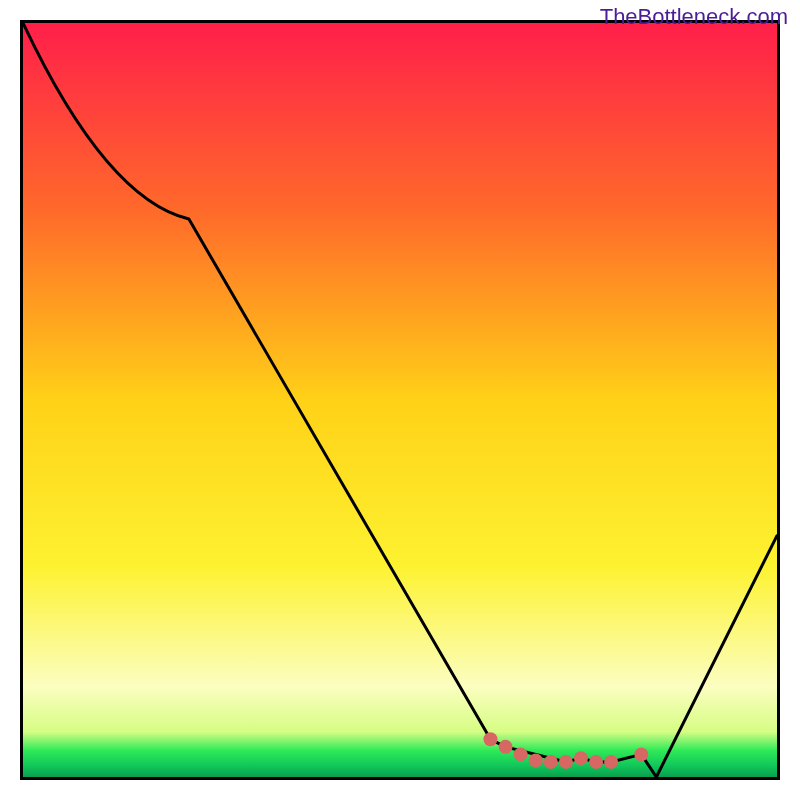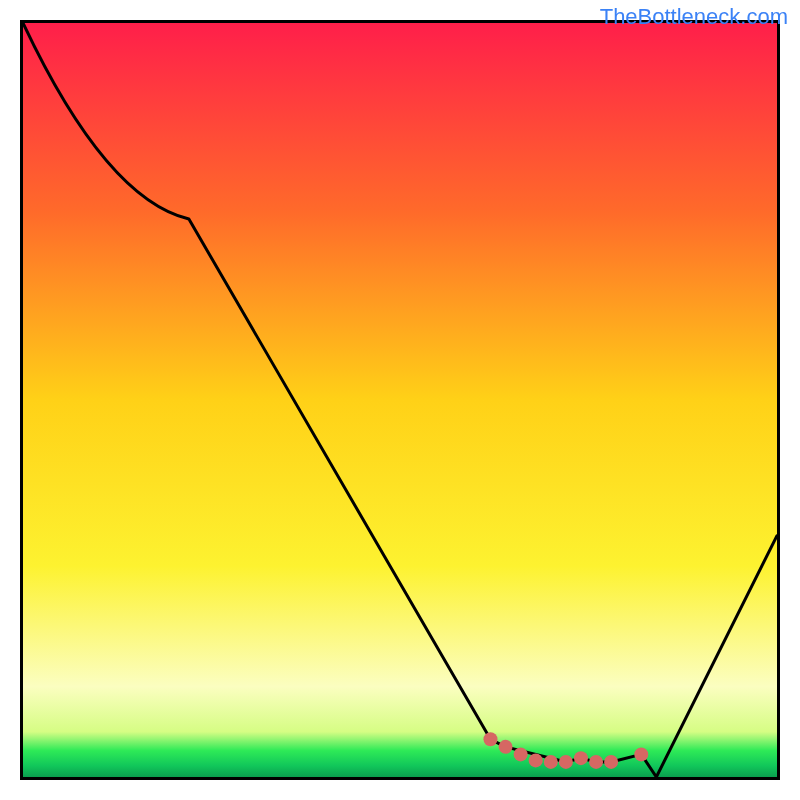"TheBottleneck.com" .watermark { color: #3b82f6 -> #4c1d95 }
